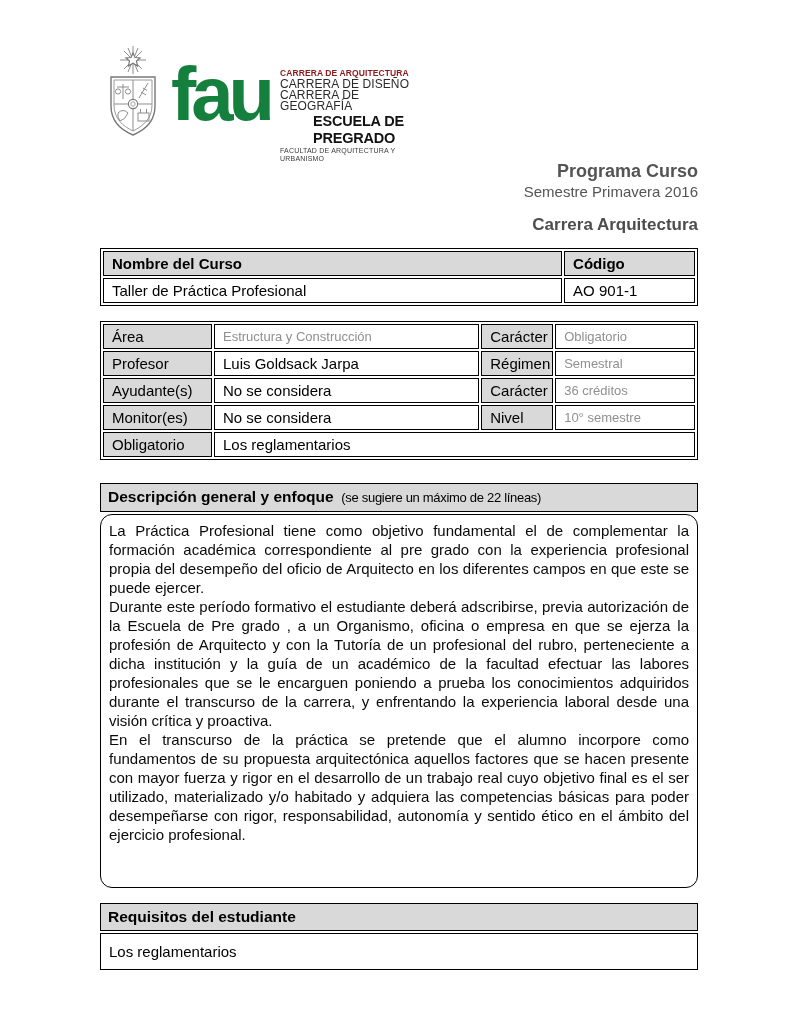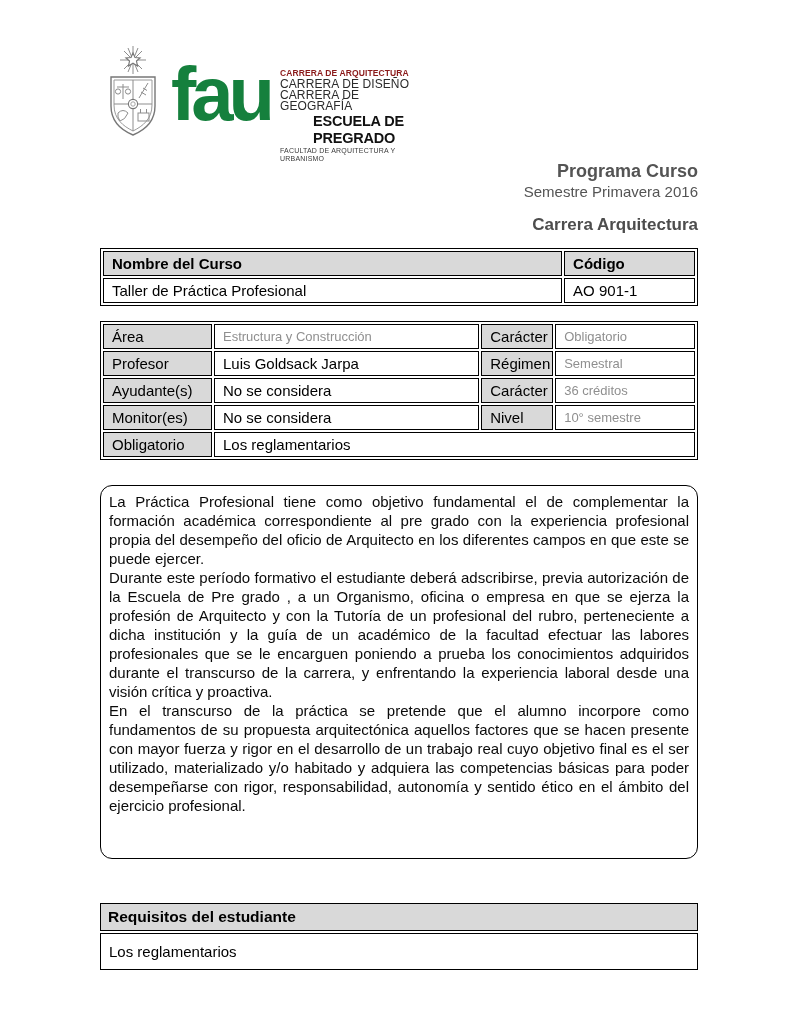"Descripción general y enfoque (se" div.section-header { html: none -> <div> <span>Descripción general y enfoque</span> <span>&nbsp;<span>(se sugiere un máximo de 22 líneas)</span></span> </div> }
